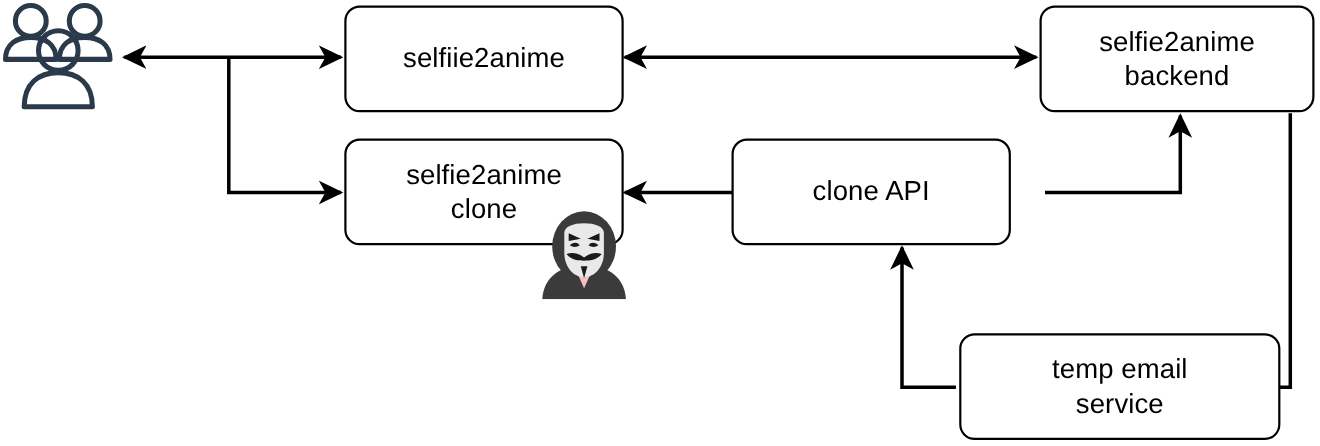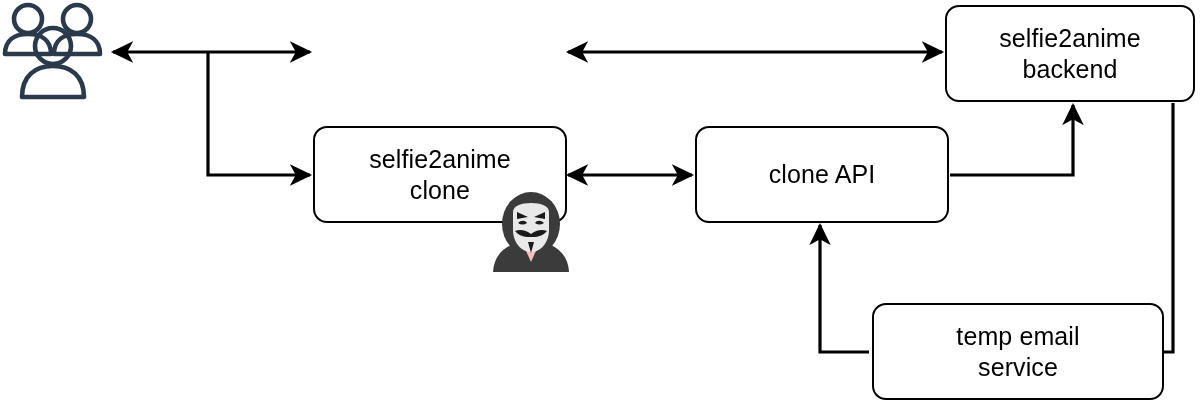"selfiie2anime" div.node-box { html: none -> <div> <span>selfiie2anime</span> </div> }
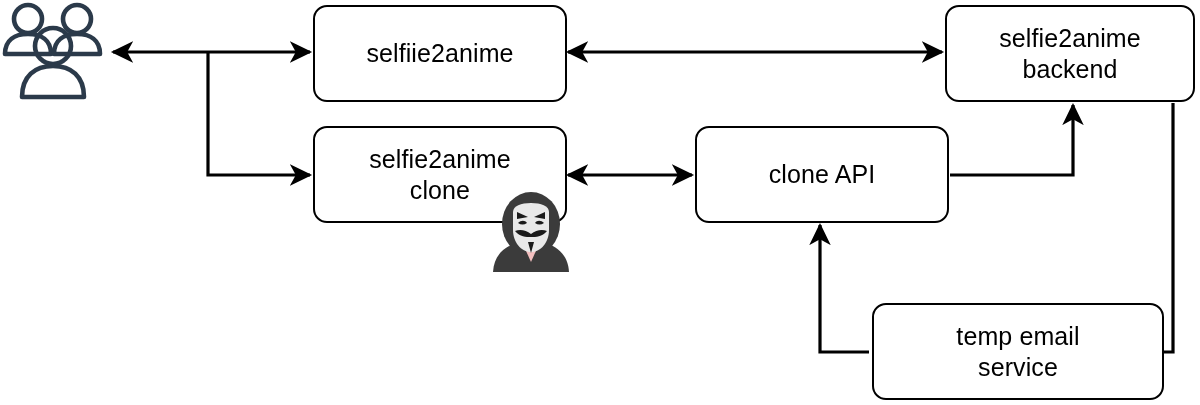"clone API" div.node-box { left: 695px -> 665px }
